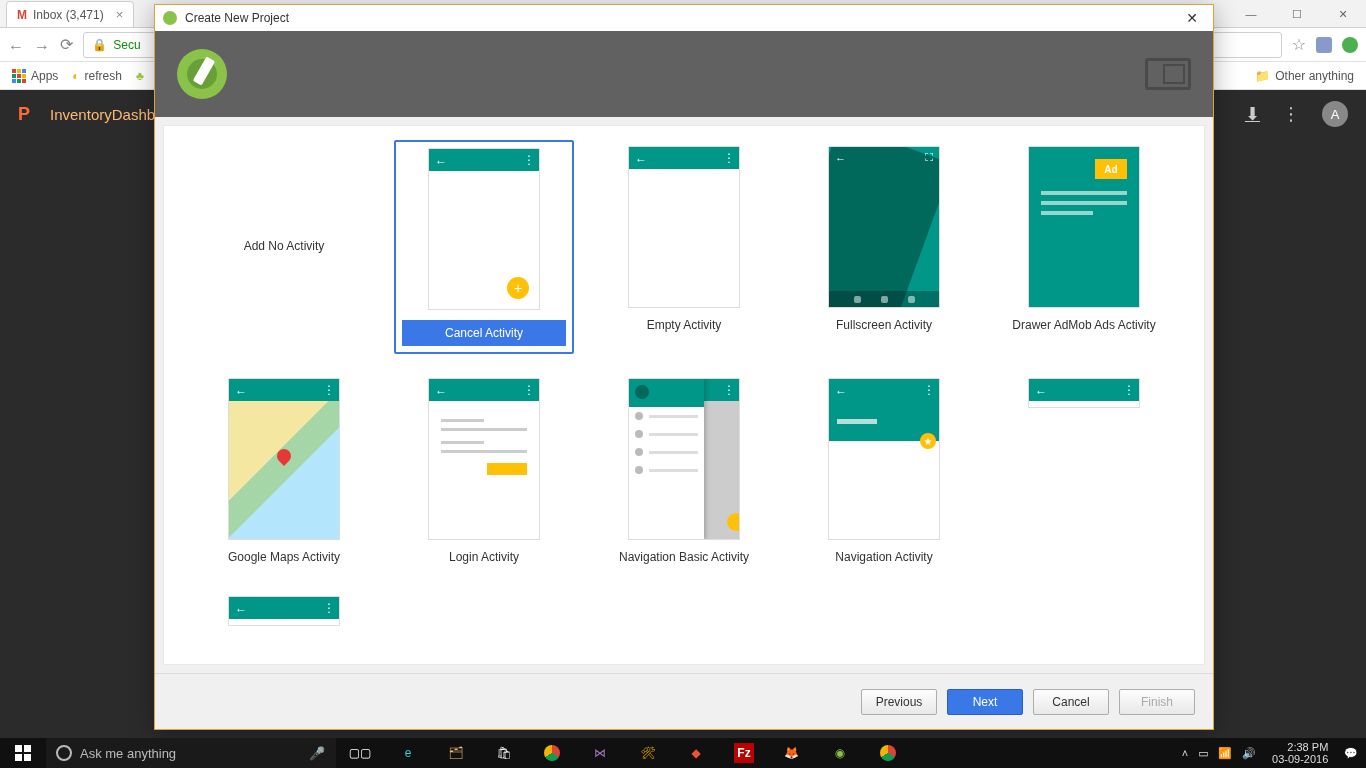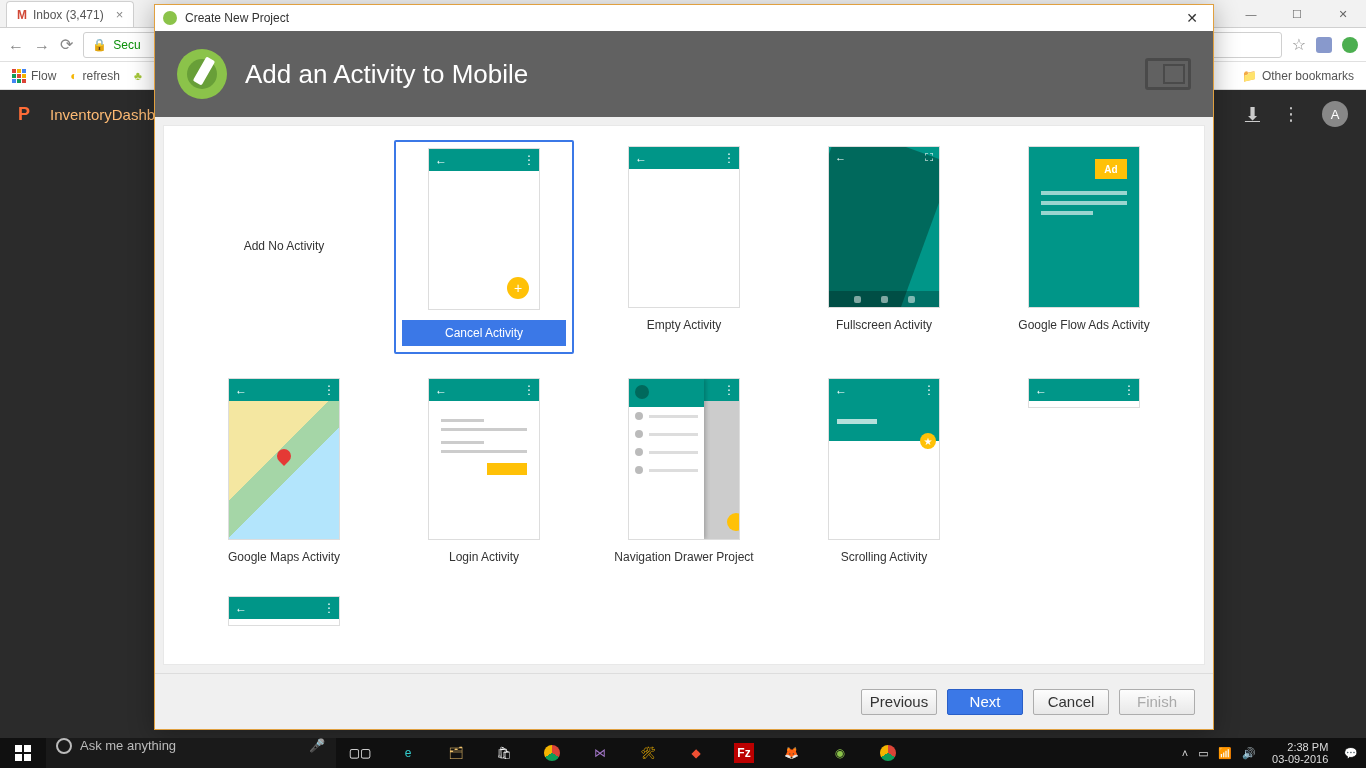"Flow" span { text: Flow -> Apps }
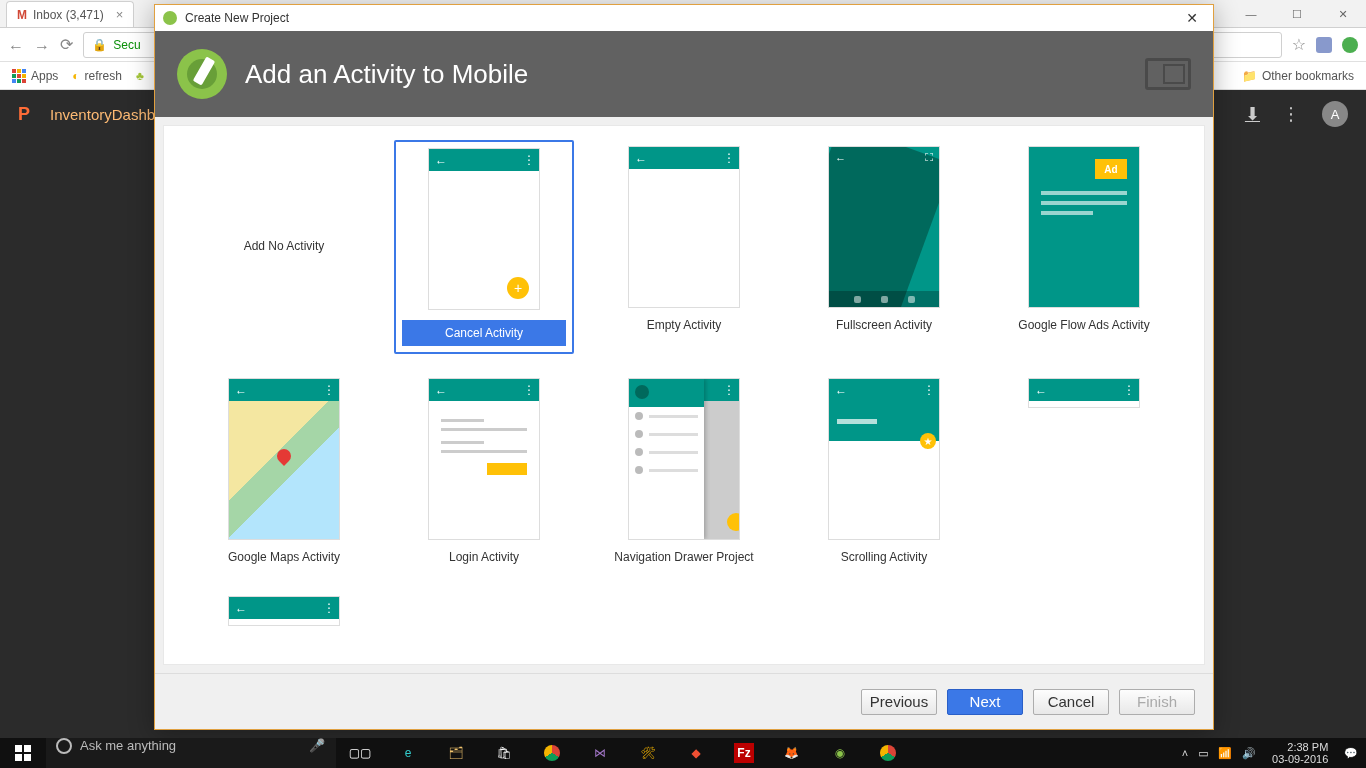"Add an Activity to Mobile" h1 { html: <h1>Add an Activity to Mobile</h1> -> none }
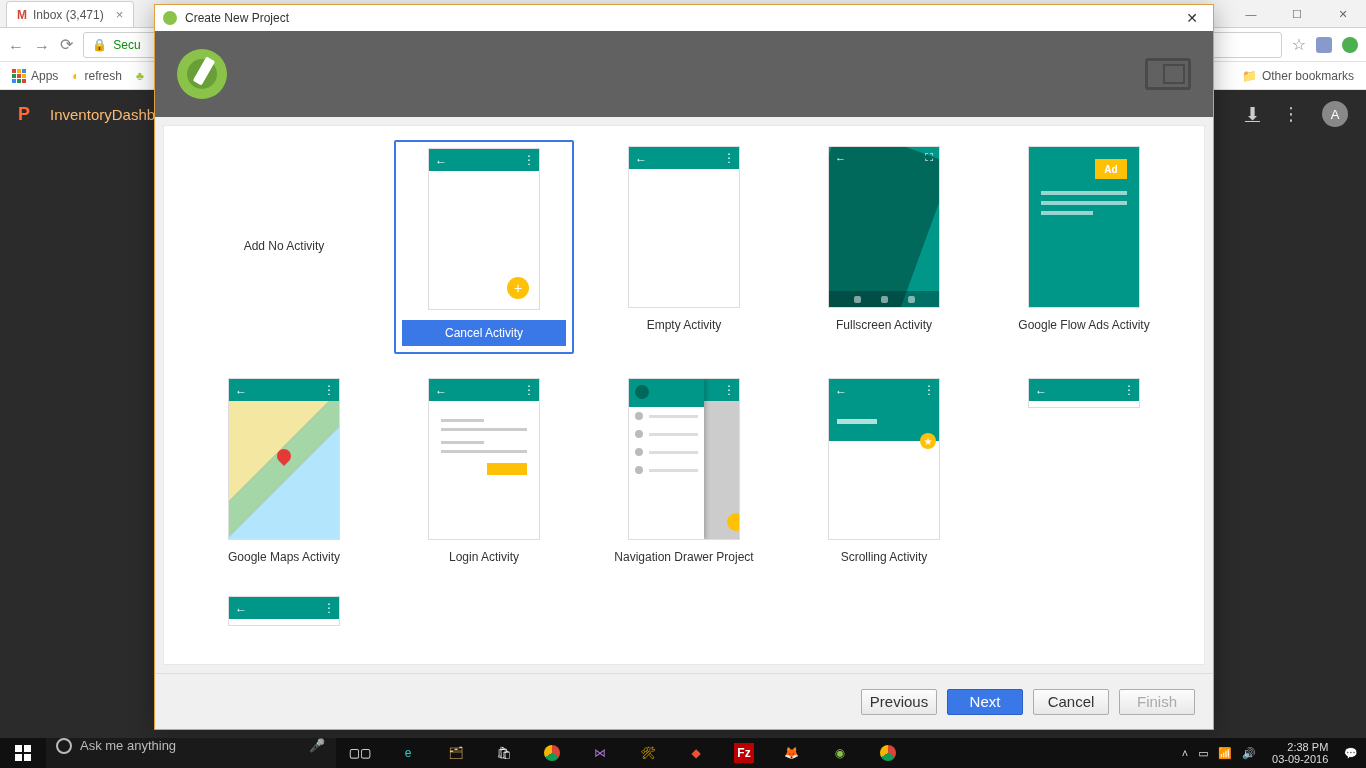"Other bookmarks" span { text: bookmarks -> anything }
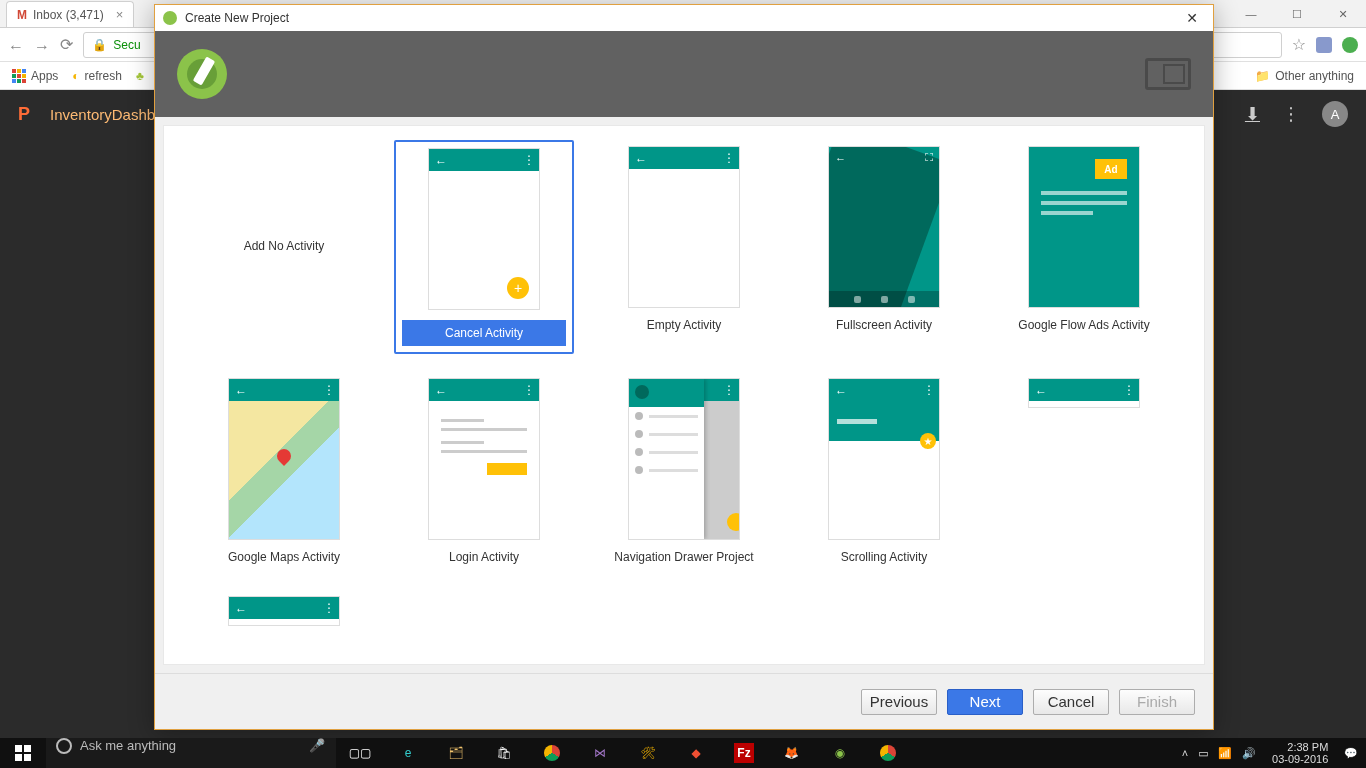"Google Flow Ads Activity" div.label { text: Google Flow -> Drawer AdMob }
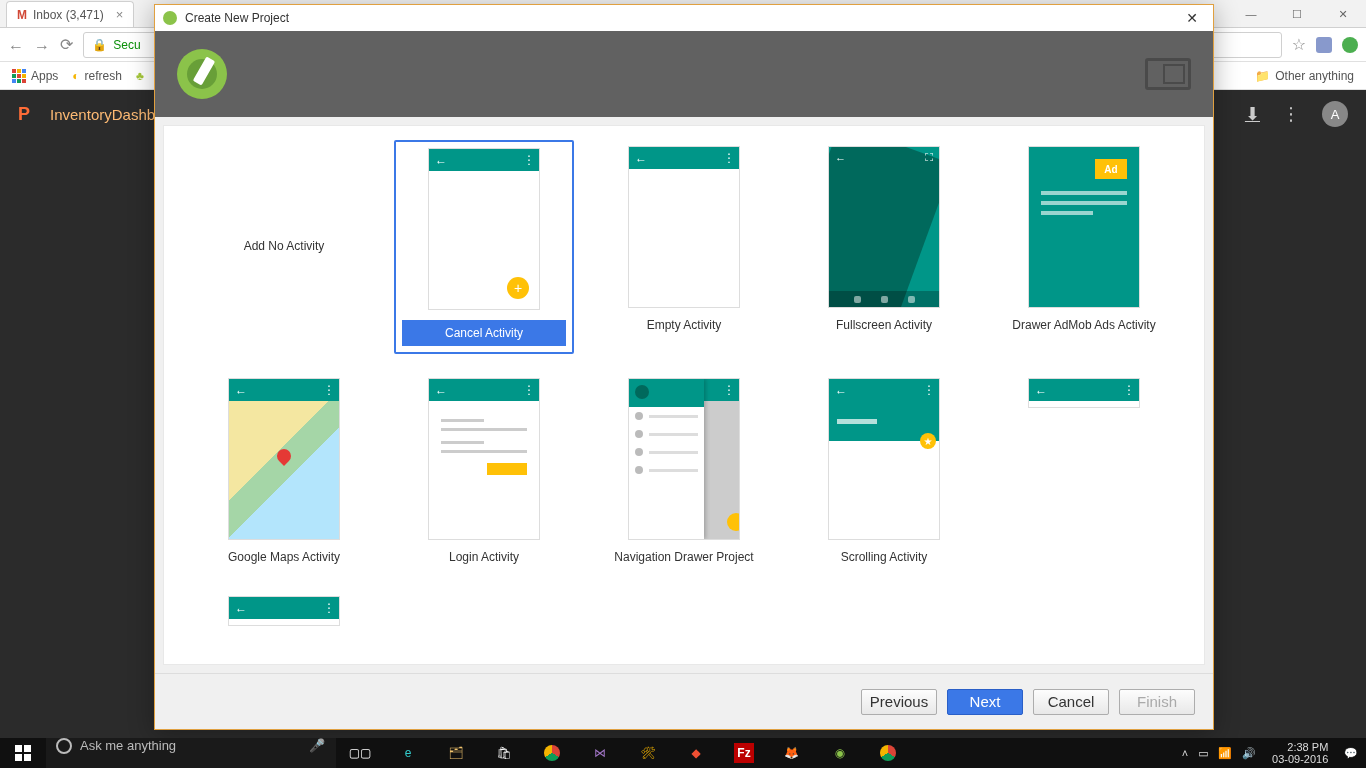"Navigation Drawer Project" div.label { text: Drawer Project -> Basic Activity }
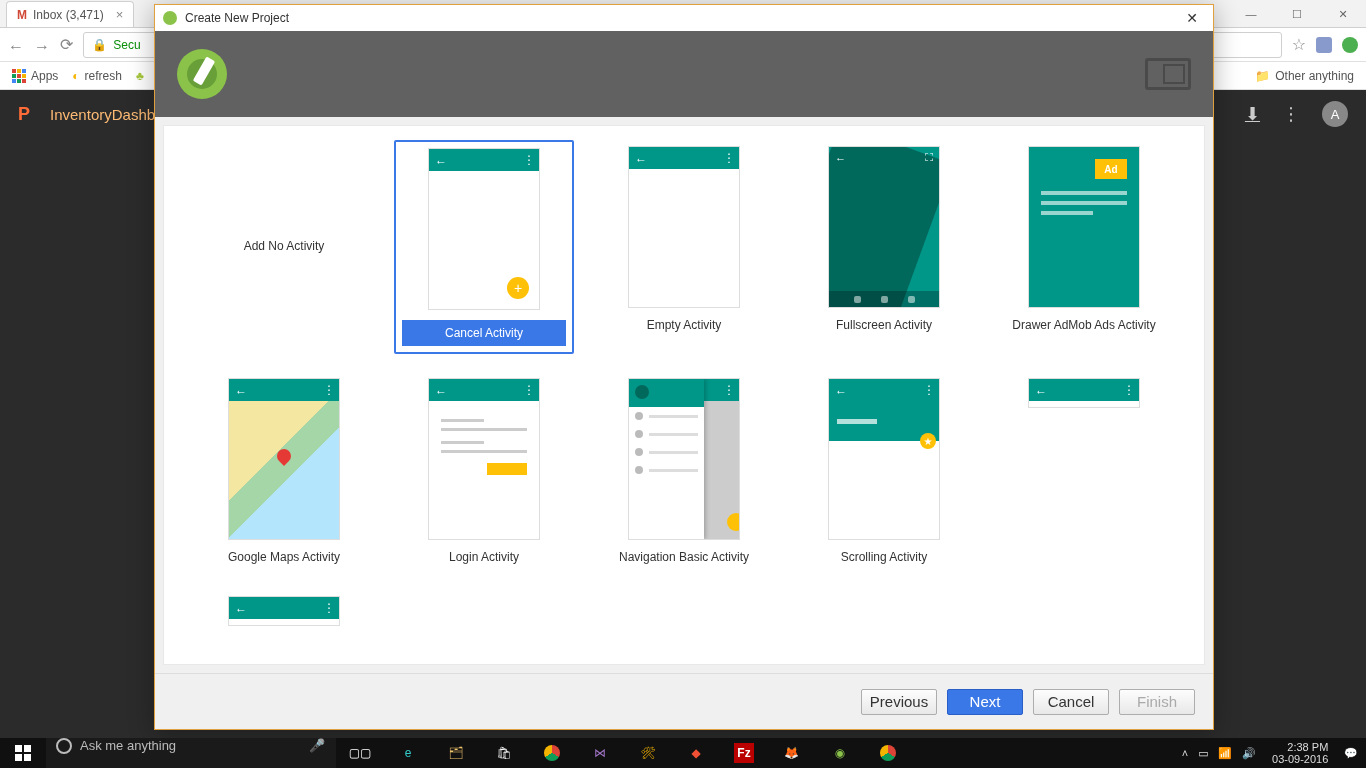"Scrolling Activity" div.label { text: Scrolling -> Navigation }
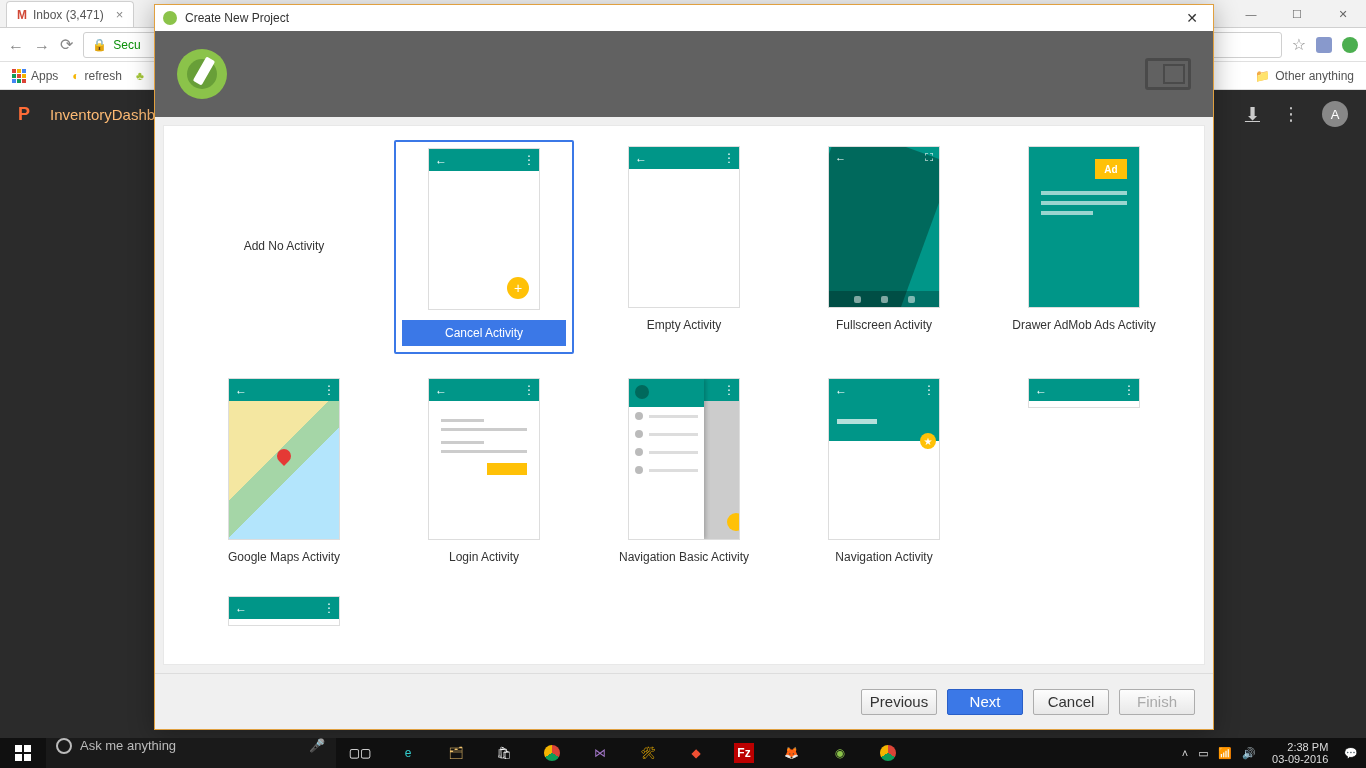"Previous" .dlg-btn { font-size: 15px -> 12px }
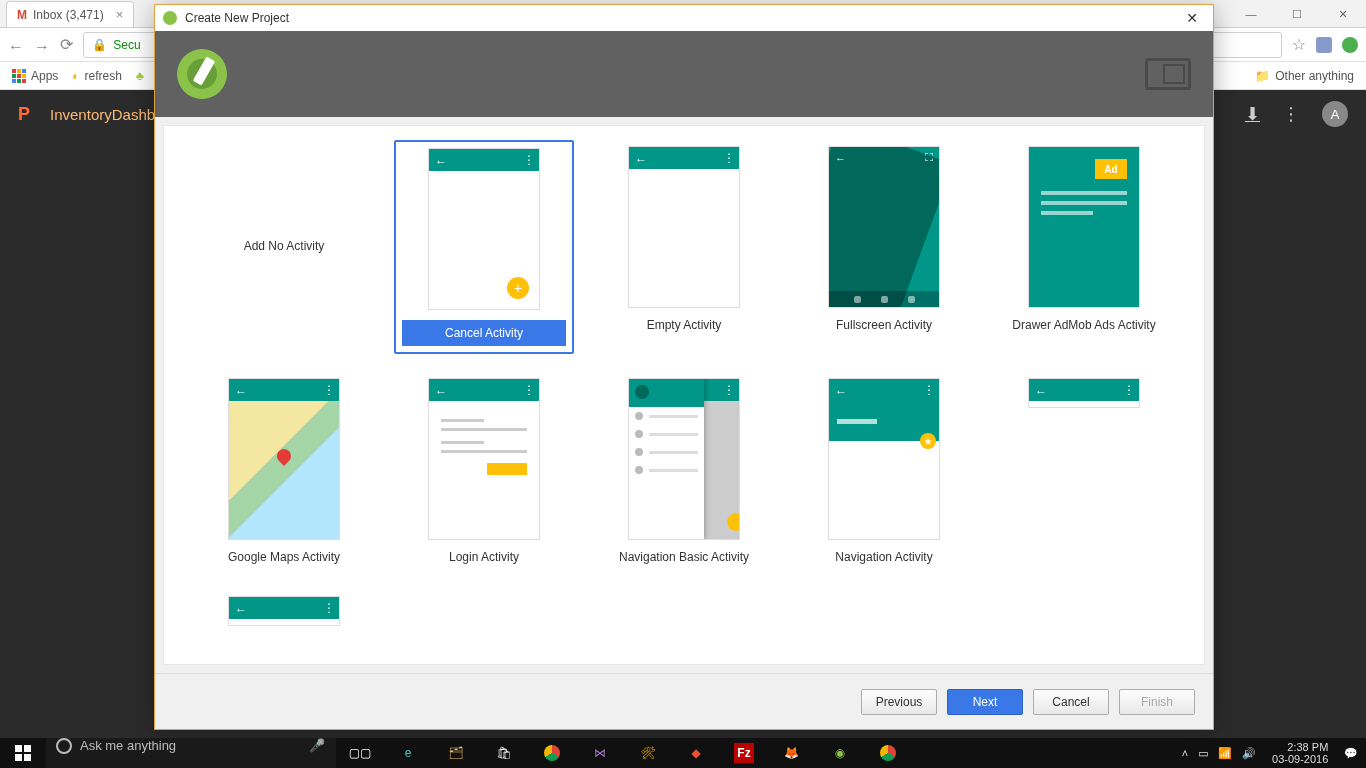"Ask me anything" .search { align-items: none -> center }
